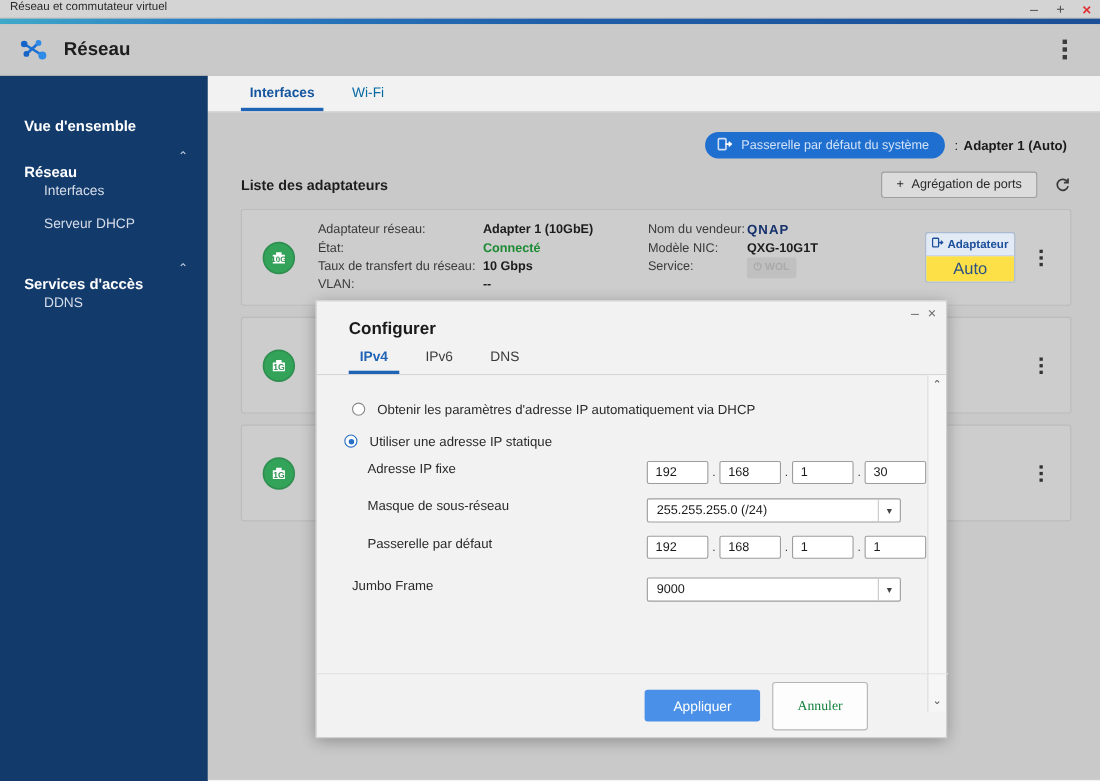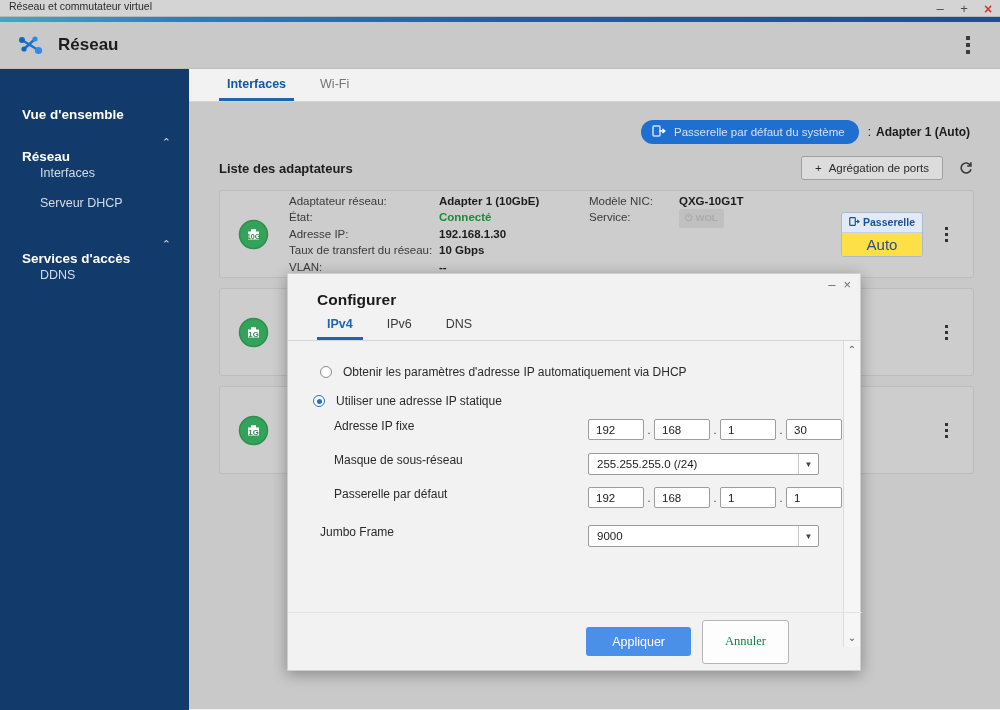"Wi-Fi" .tab { color: #737373 -> #0369a1 }
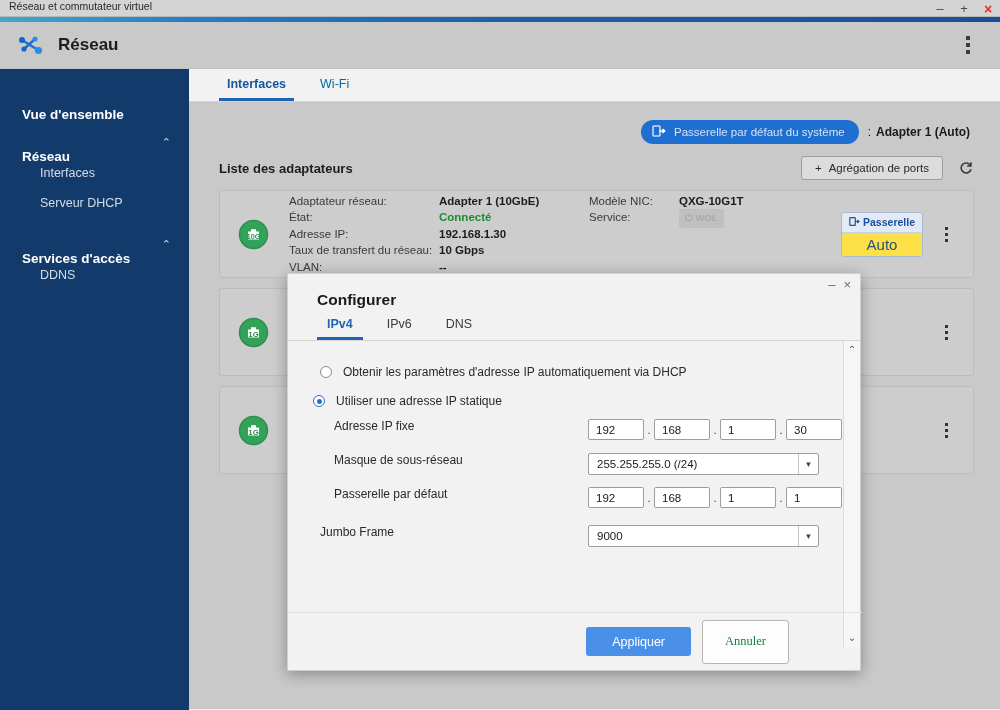"Nom du vendeur:" div.kv { html: none -> <div> <span>Nom du vendeur:</span> <span>QNAP</span> </div> }
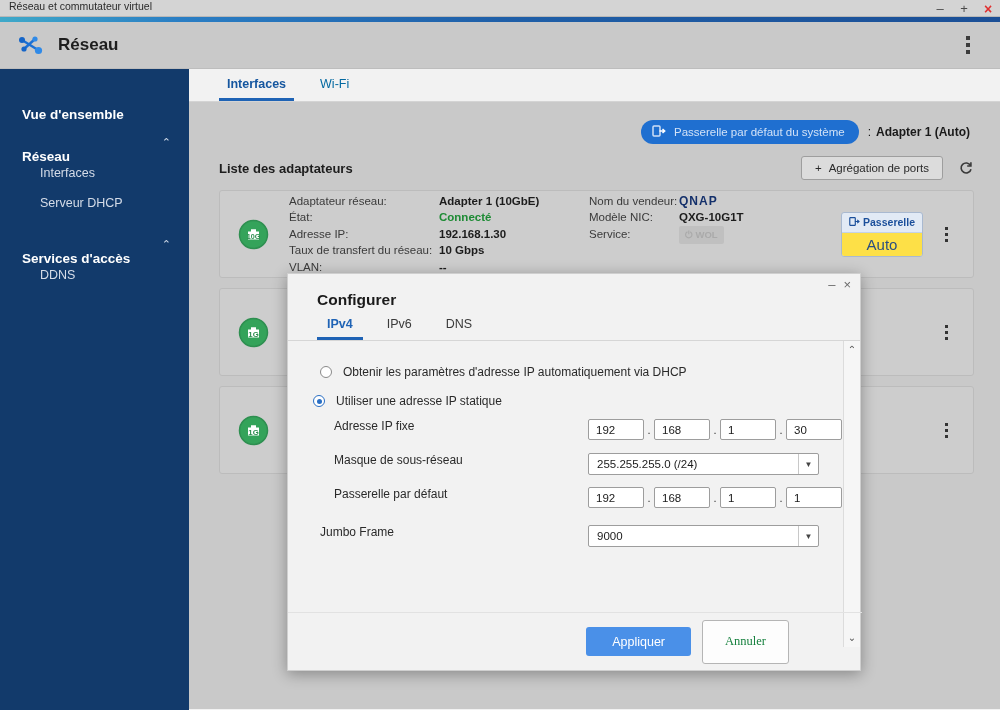"Passerelle" span { text: Passerelle -> Adaptateur }
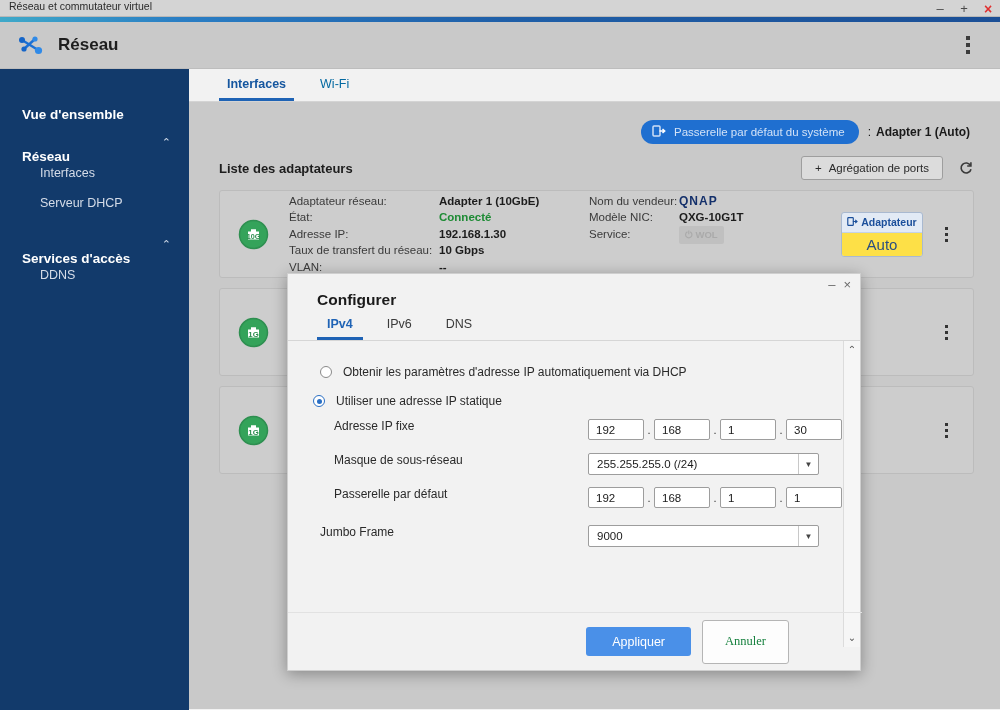"Adresse IP:" div.kv { html: <div> <span>Adresse IP:</span> <span>192.168.1.30</span> </div> -> none }
